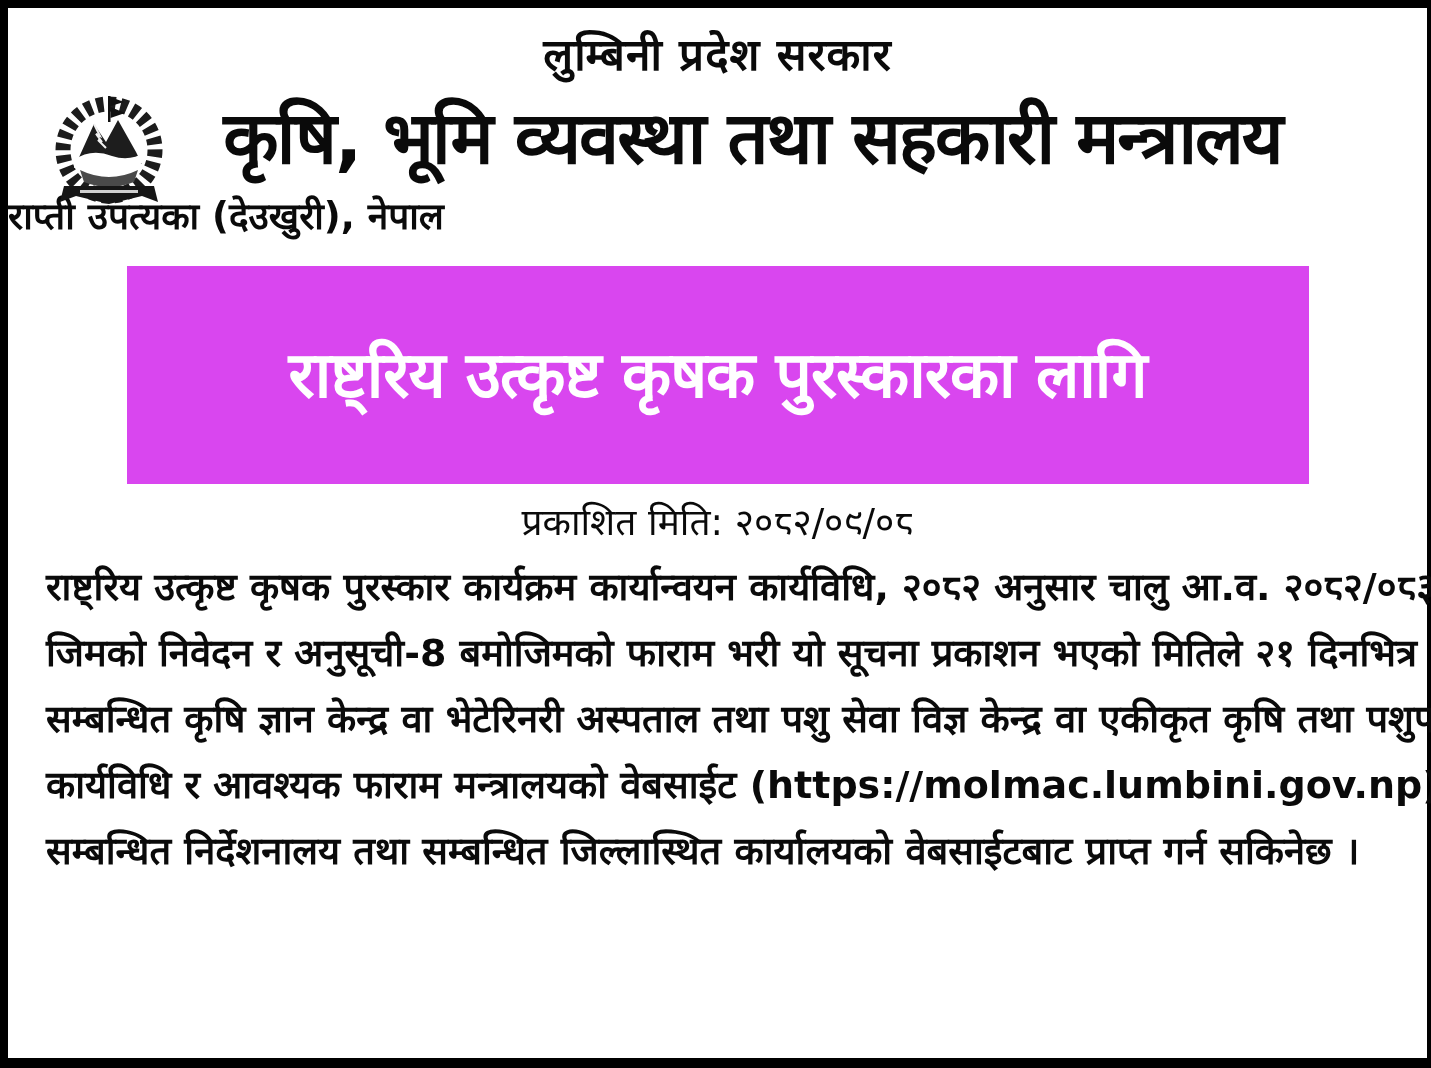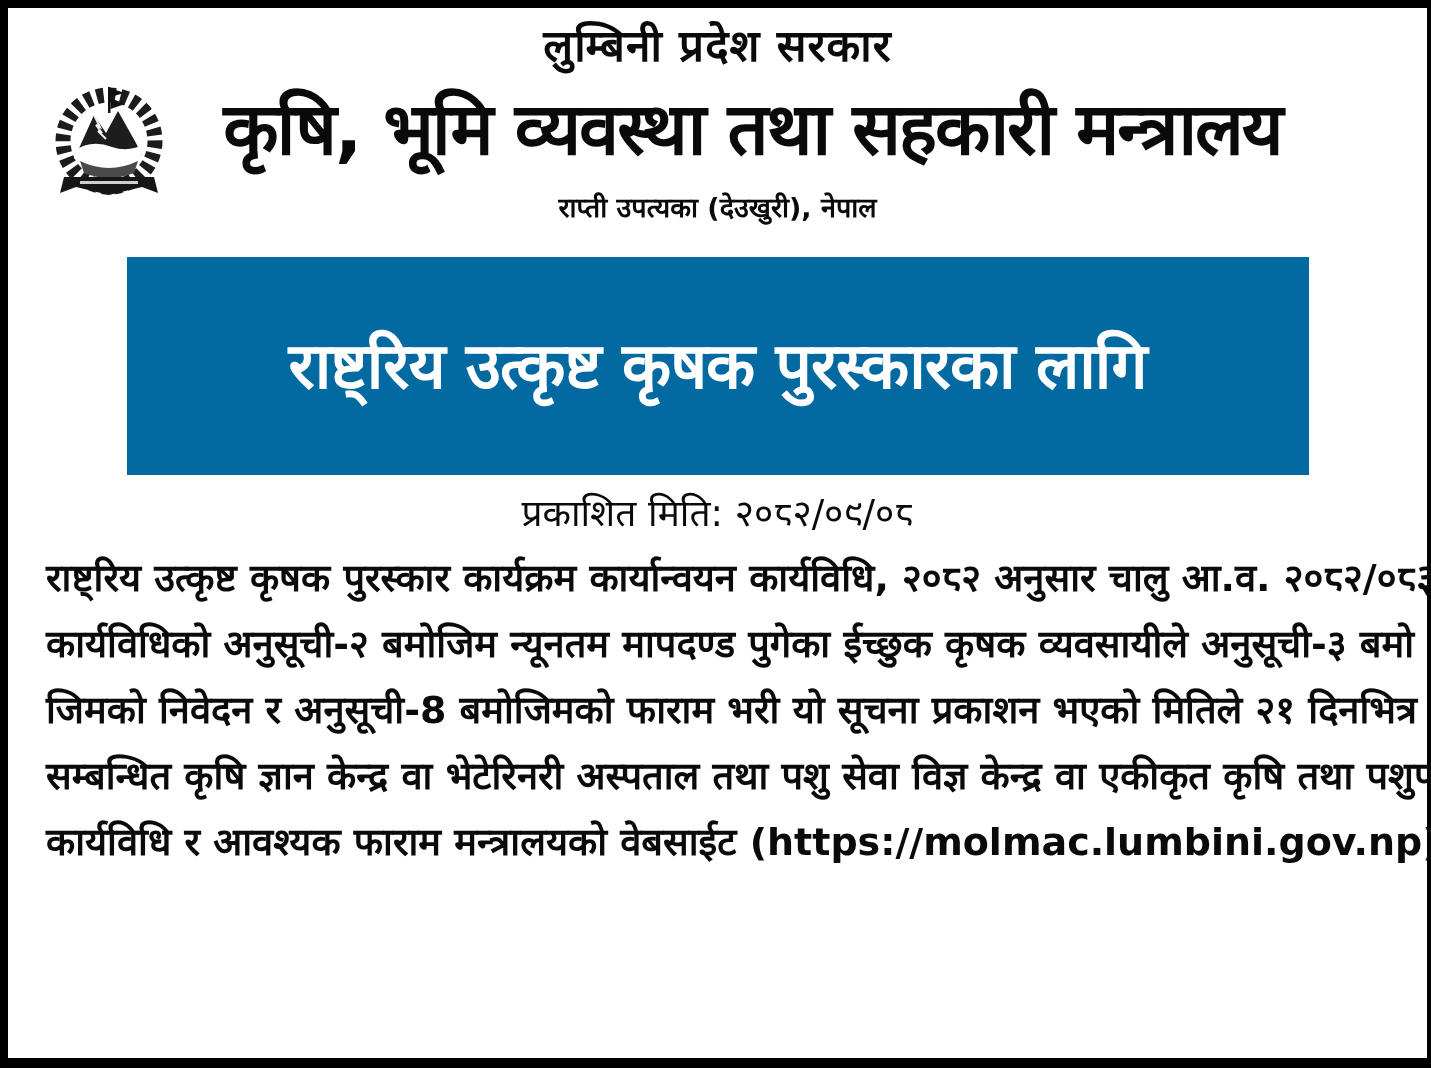"लुम्बिनी प्रदेश सरकार" .gov-line { padding-top: 11px -> 20px }
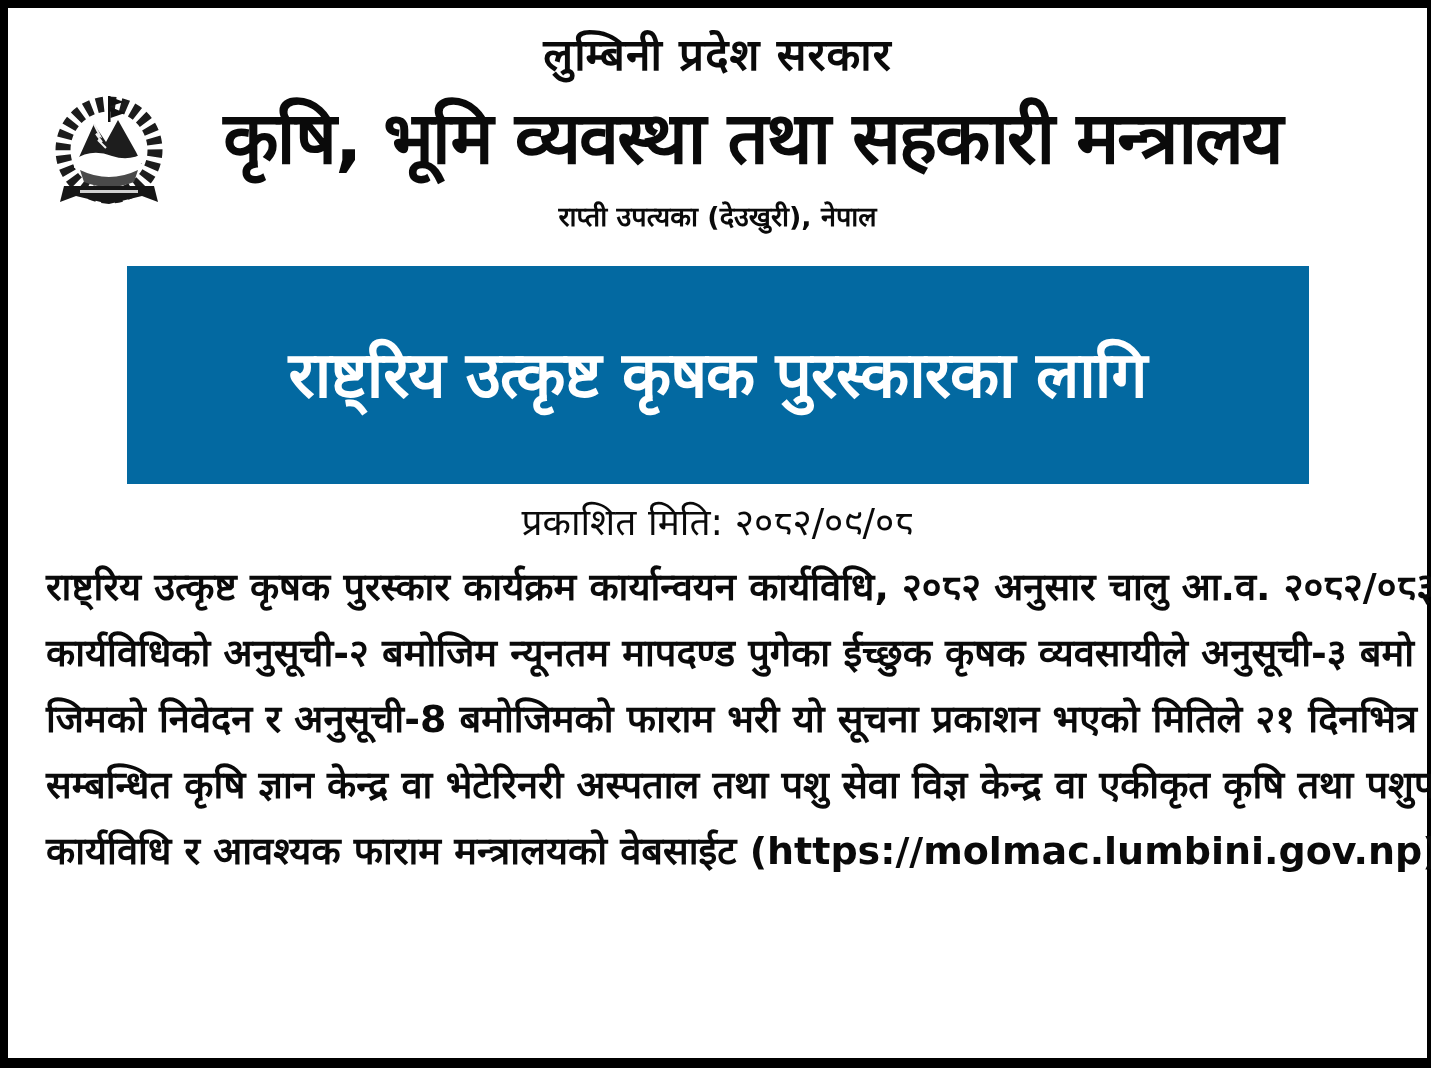"राप्ती उपत्यका (देउखुरी), नेपाल" .location-line { font-size: 27px -> 37px; text-align: center -> left }
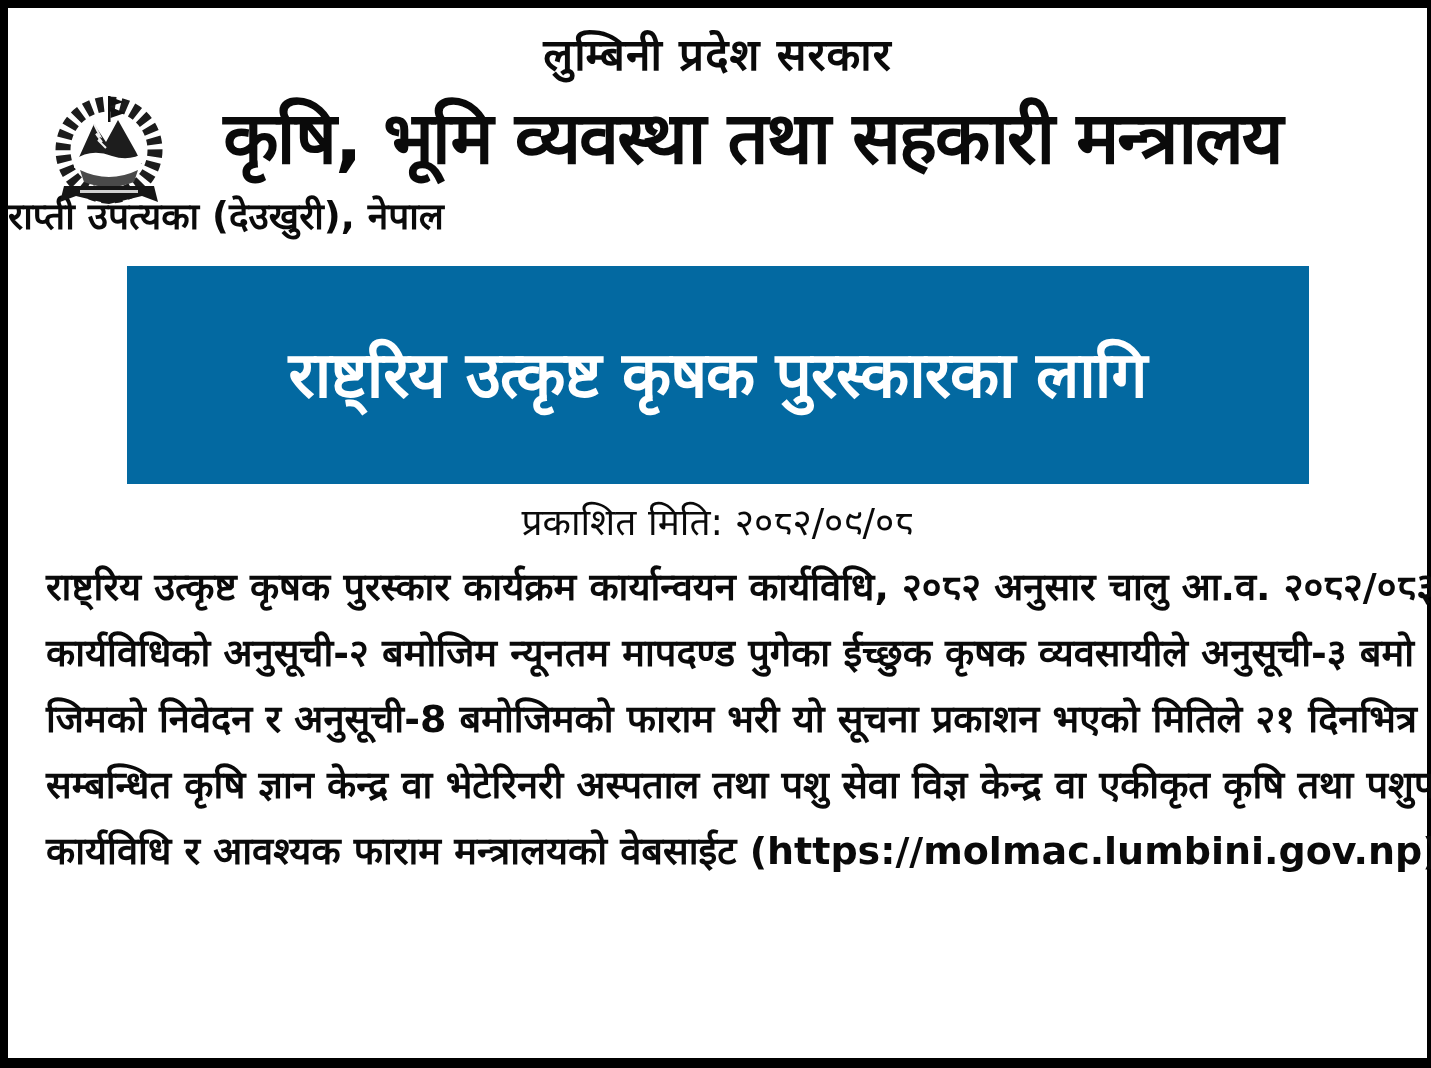"राष्ट्रिय उत्कृष्ट कृषक पुरस्कारका लागि" .banner { background: #0369a1 -> #d946ef }
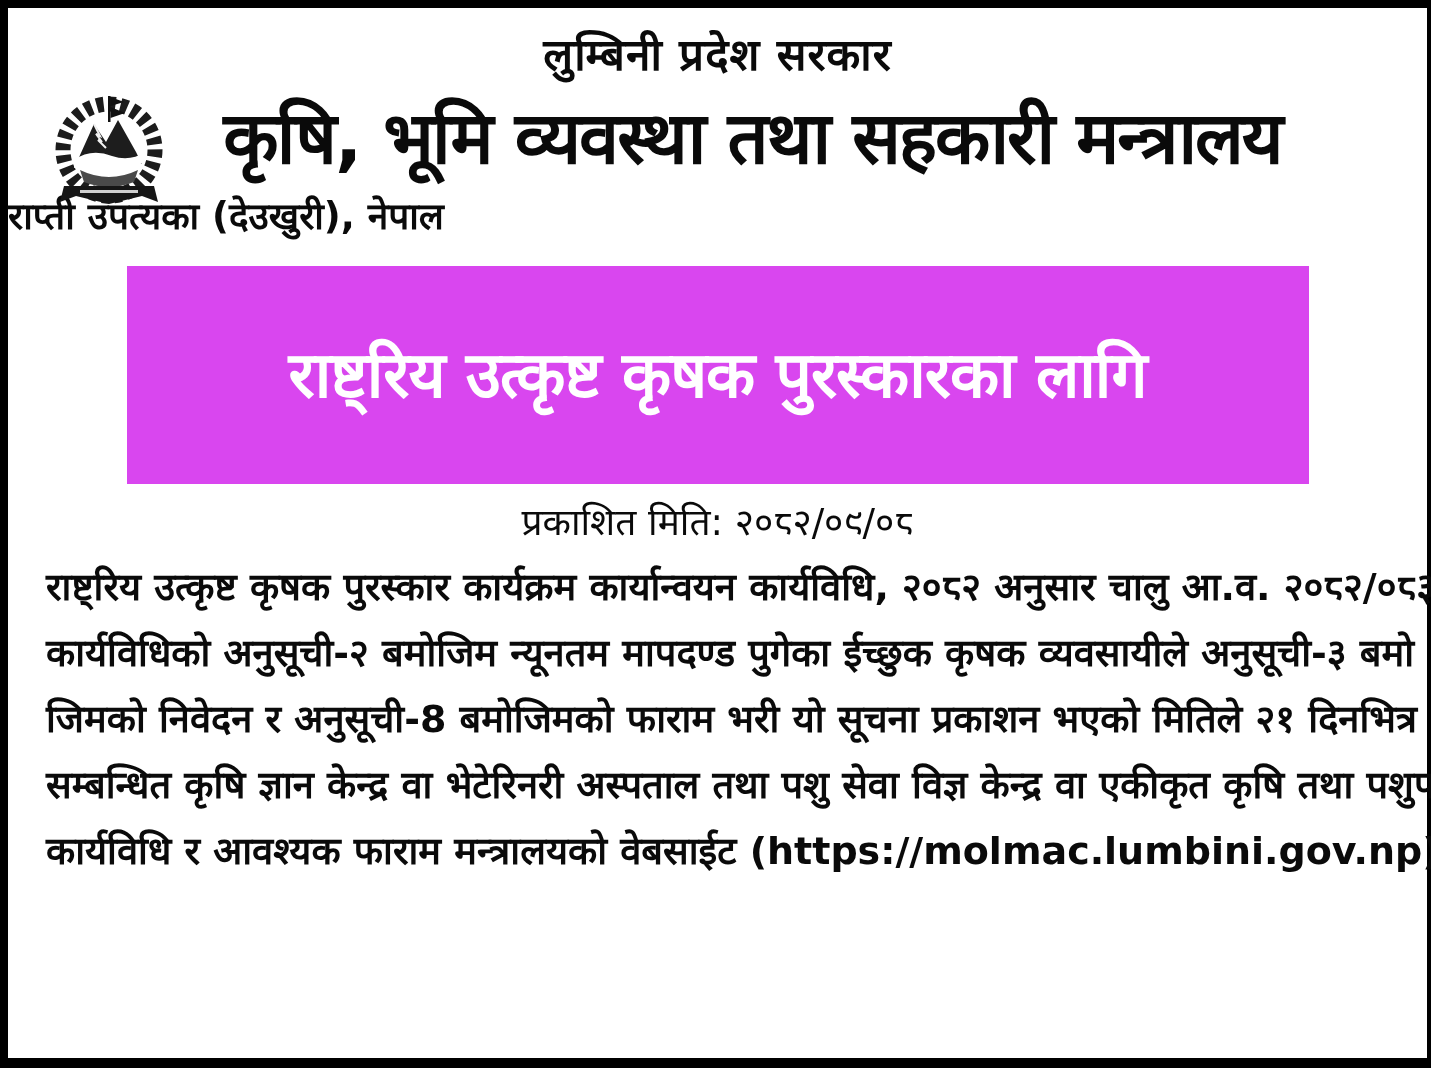"कार्यविधिको अनुसूची-२ बमोजिम न्यूनतम" div.body-line { html: <div>कार्यविधिको अनुसूची-२ बमोजिम न्यूनतम मापदण्ड पुगेका ईच्छुक कृषक व्यवसायीले अनुसूची-३ बमो</div> -> none }
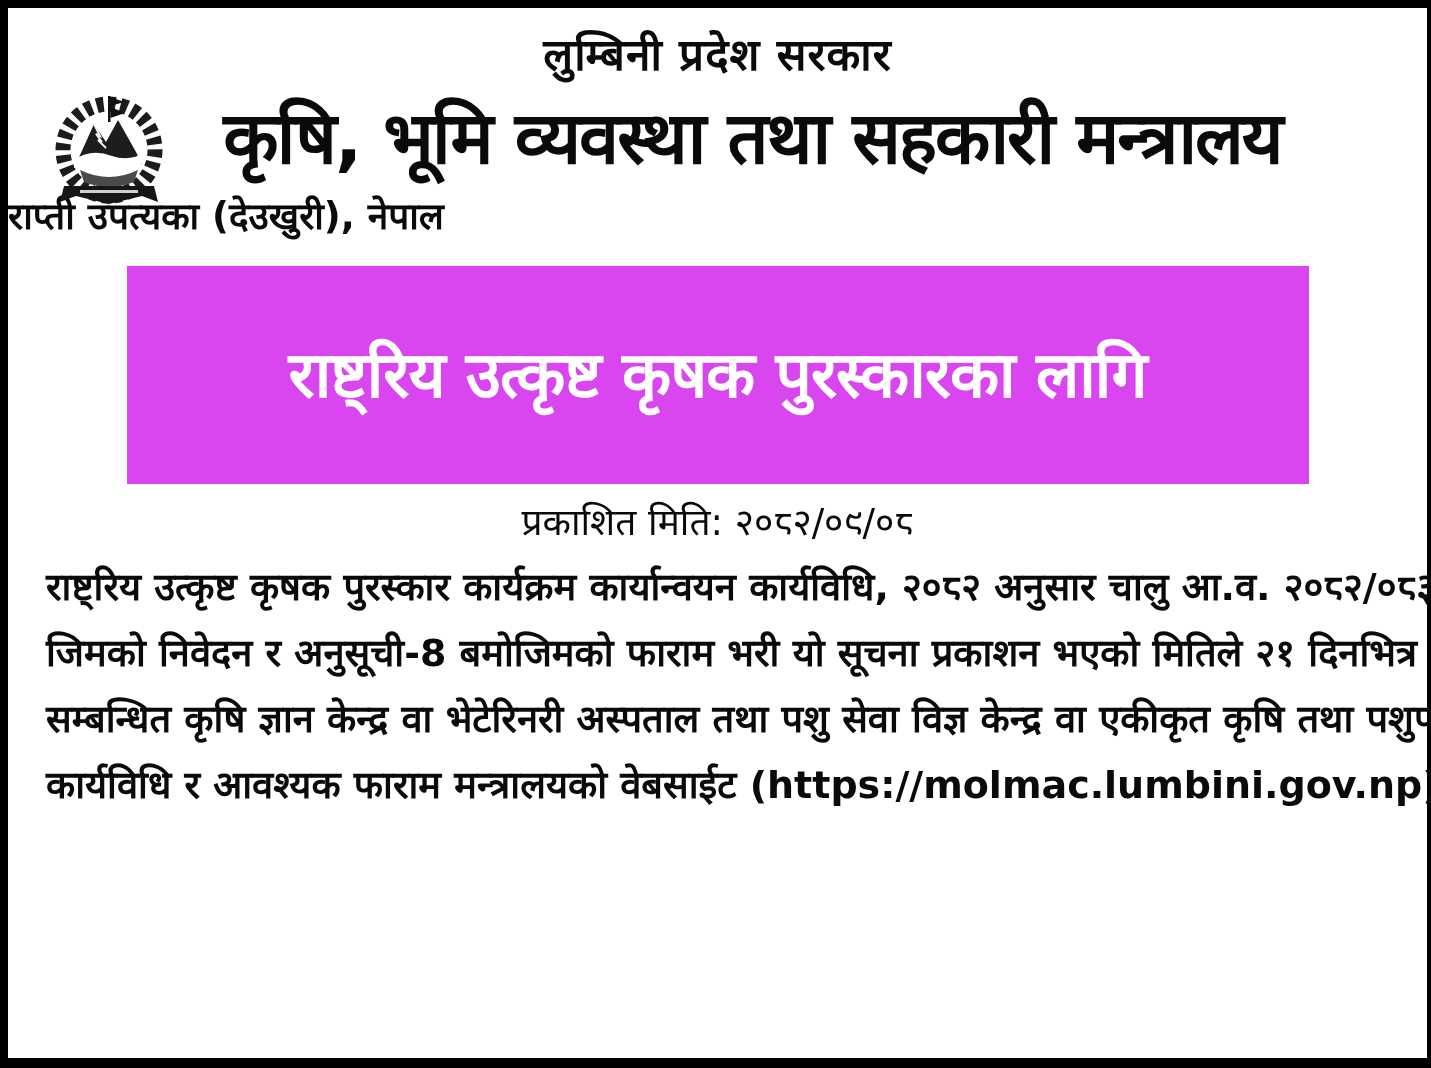"सम्बन्धित निर्देशनालय तथा सम्बन्धित" div.body-line { html: none -> <div>सम्बन्धित निर्देशनालय तथा सम्बन्धित जिल्लास्थित कार्यालयको वेबसाईटबाट प्राप्त गर्न सकिनेछ ।</div> }
